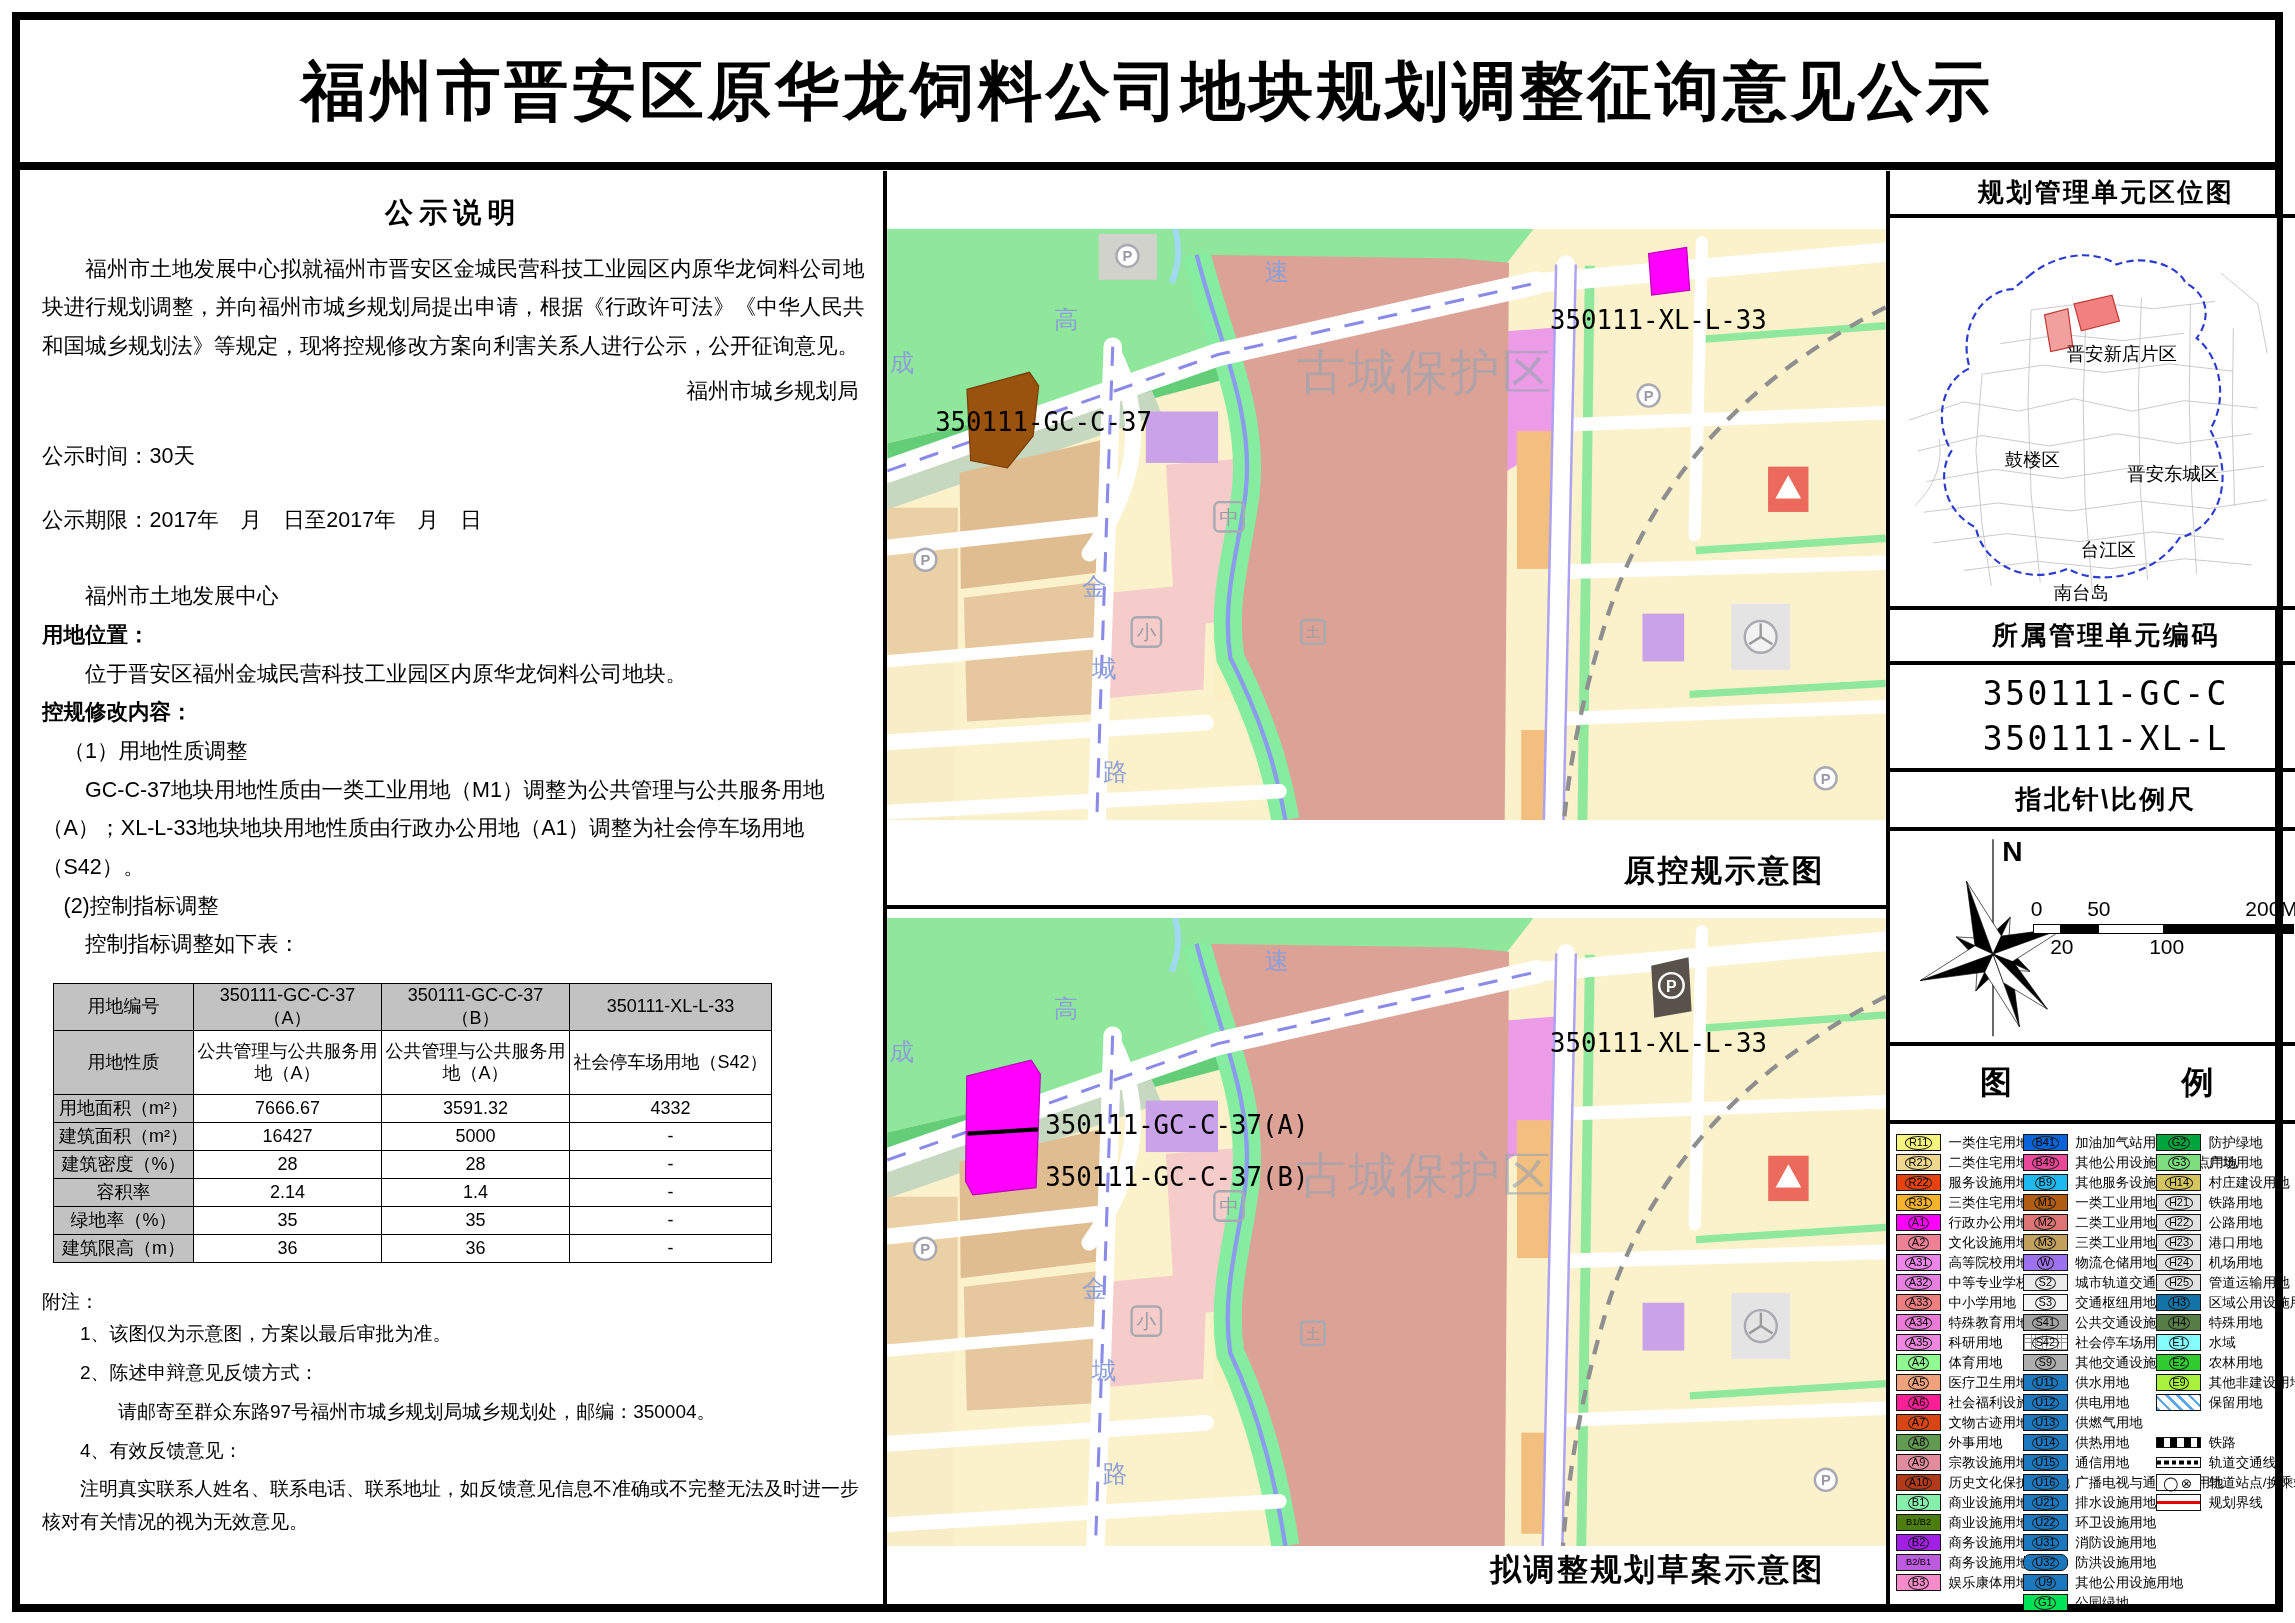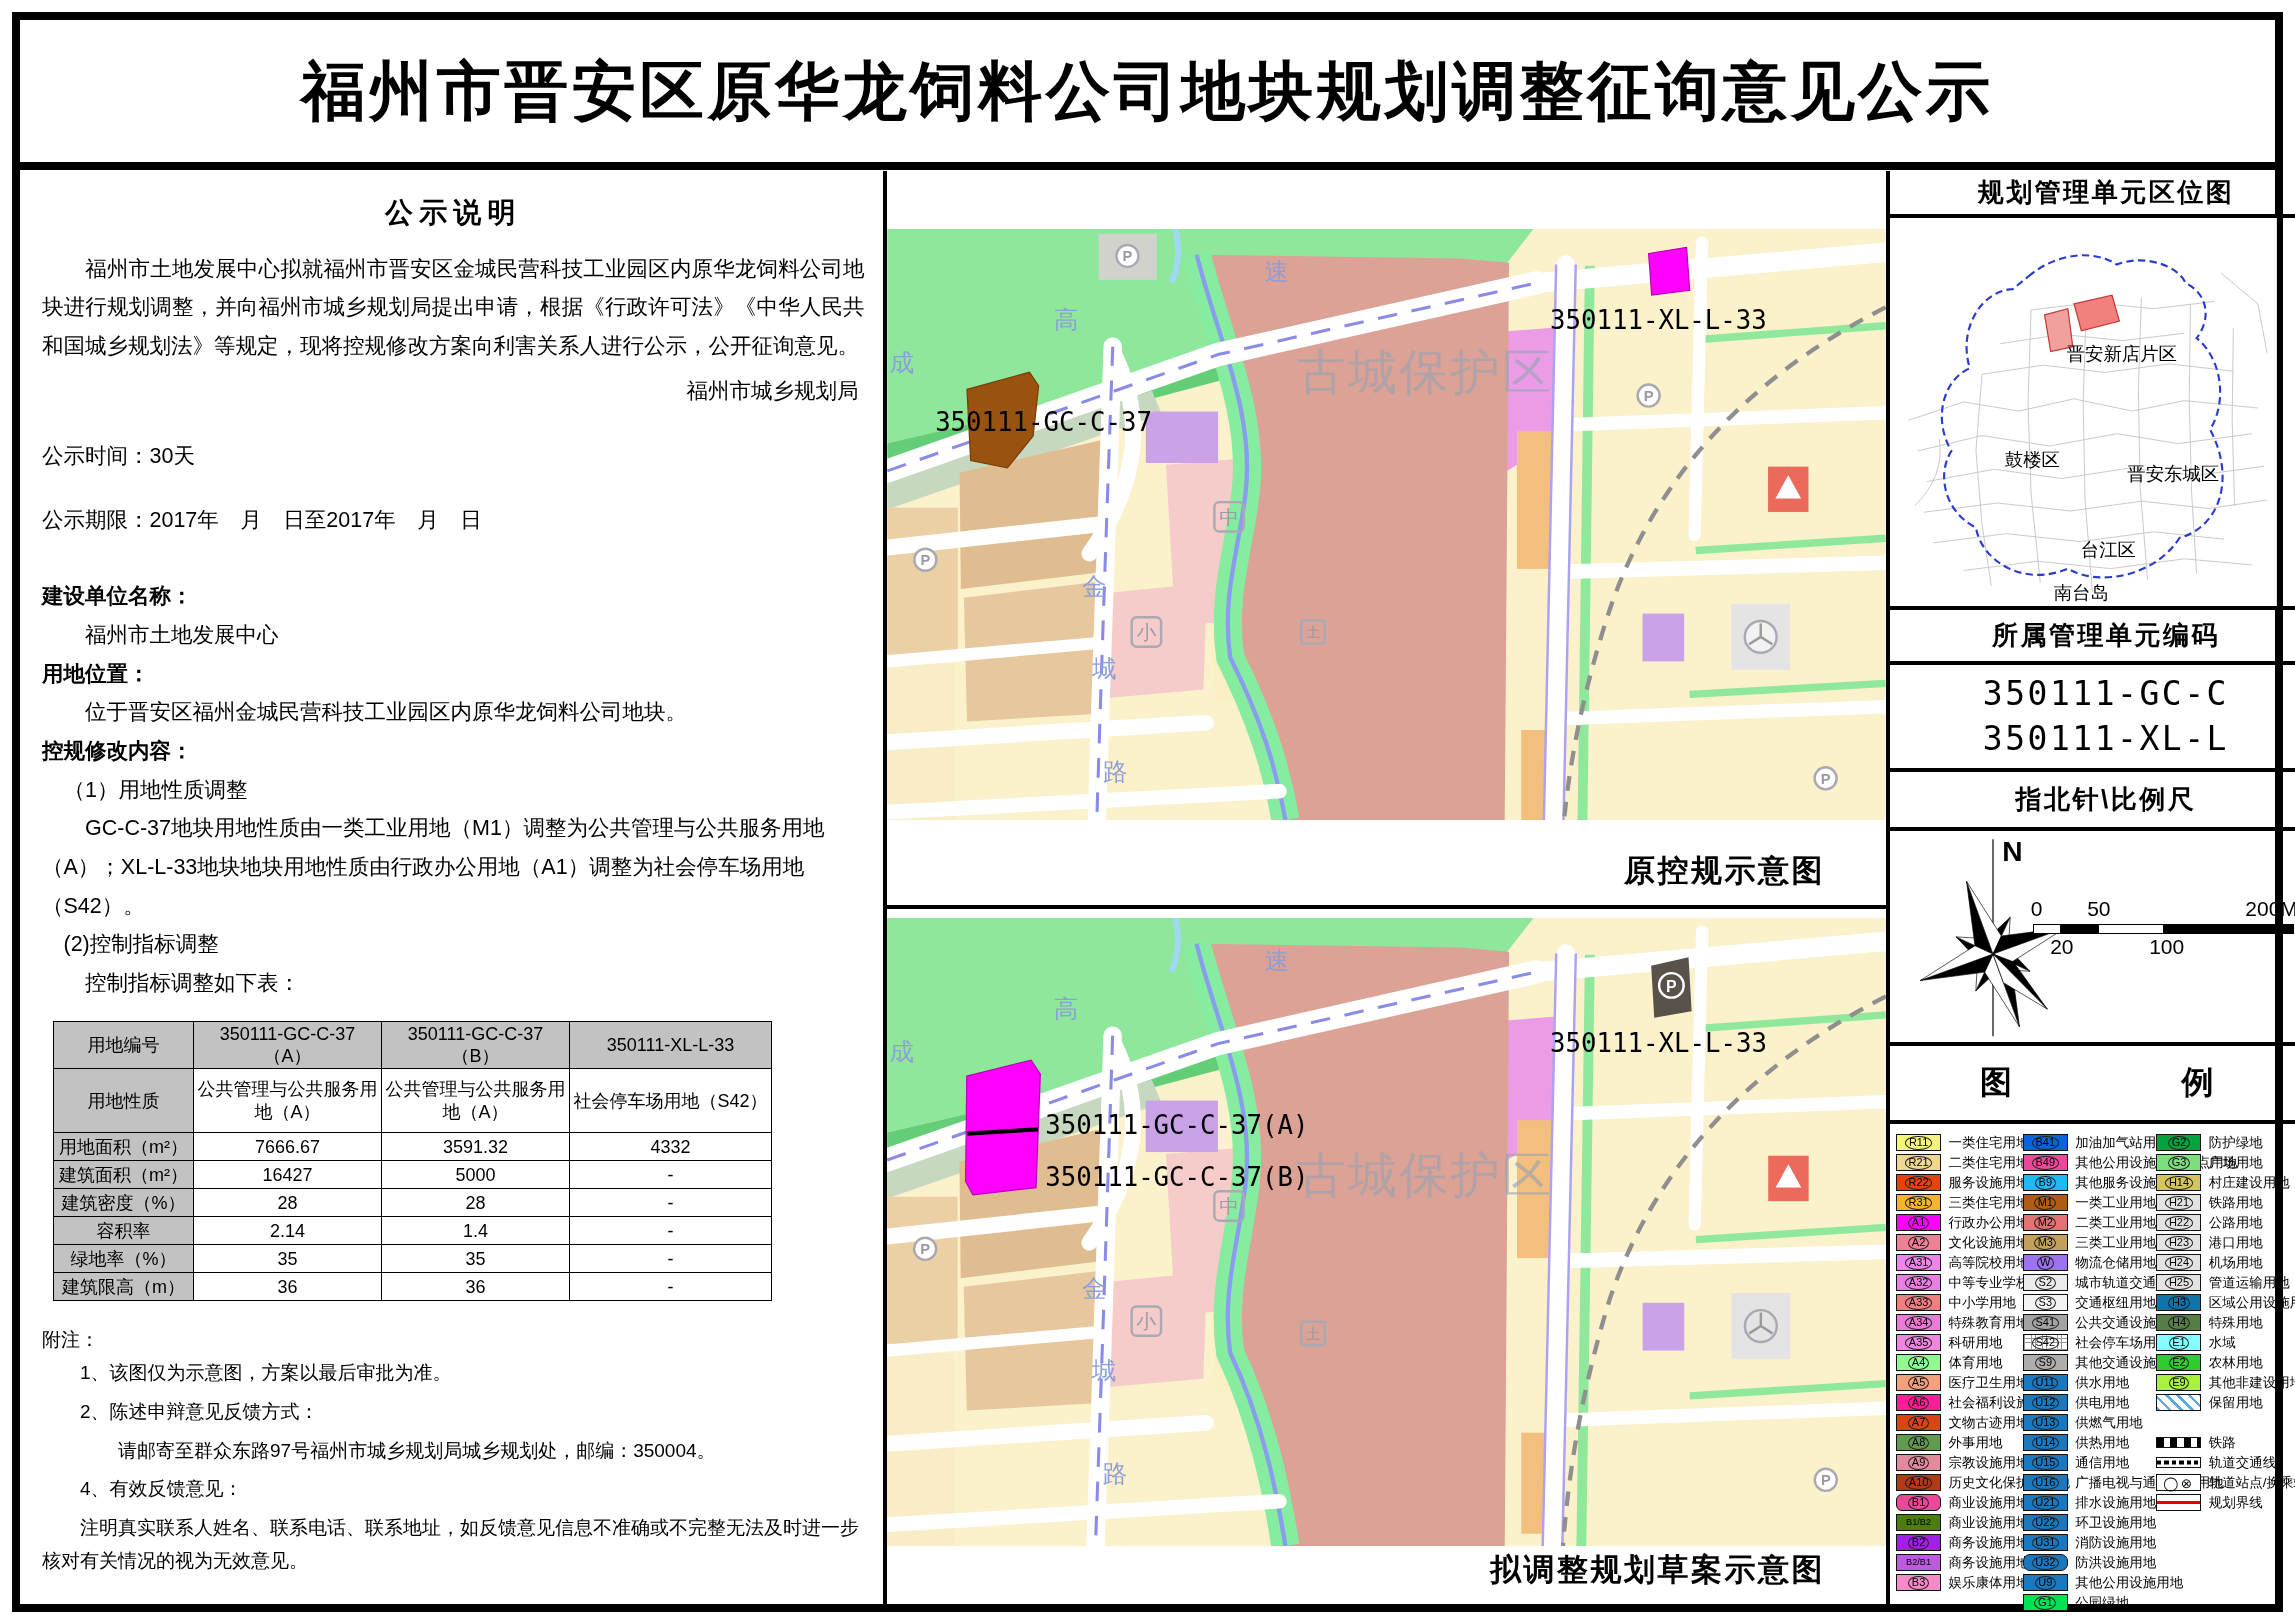"建设单位名称：" div.lp-label { html: <div>建设单位名称：</div> -> none }
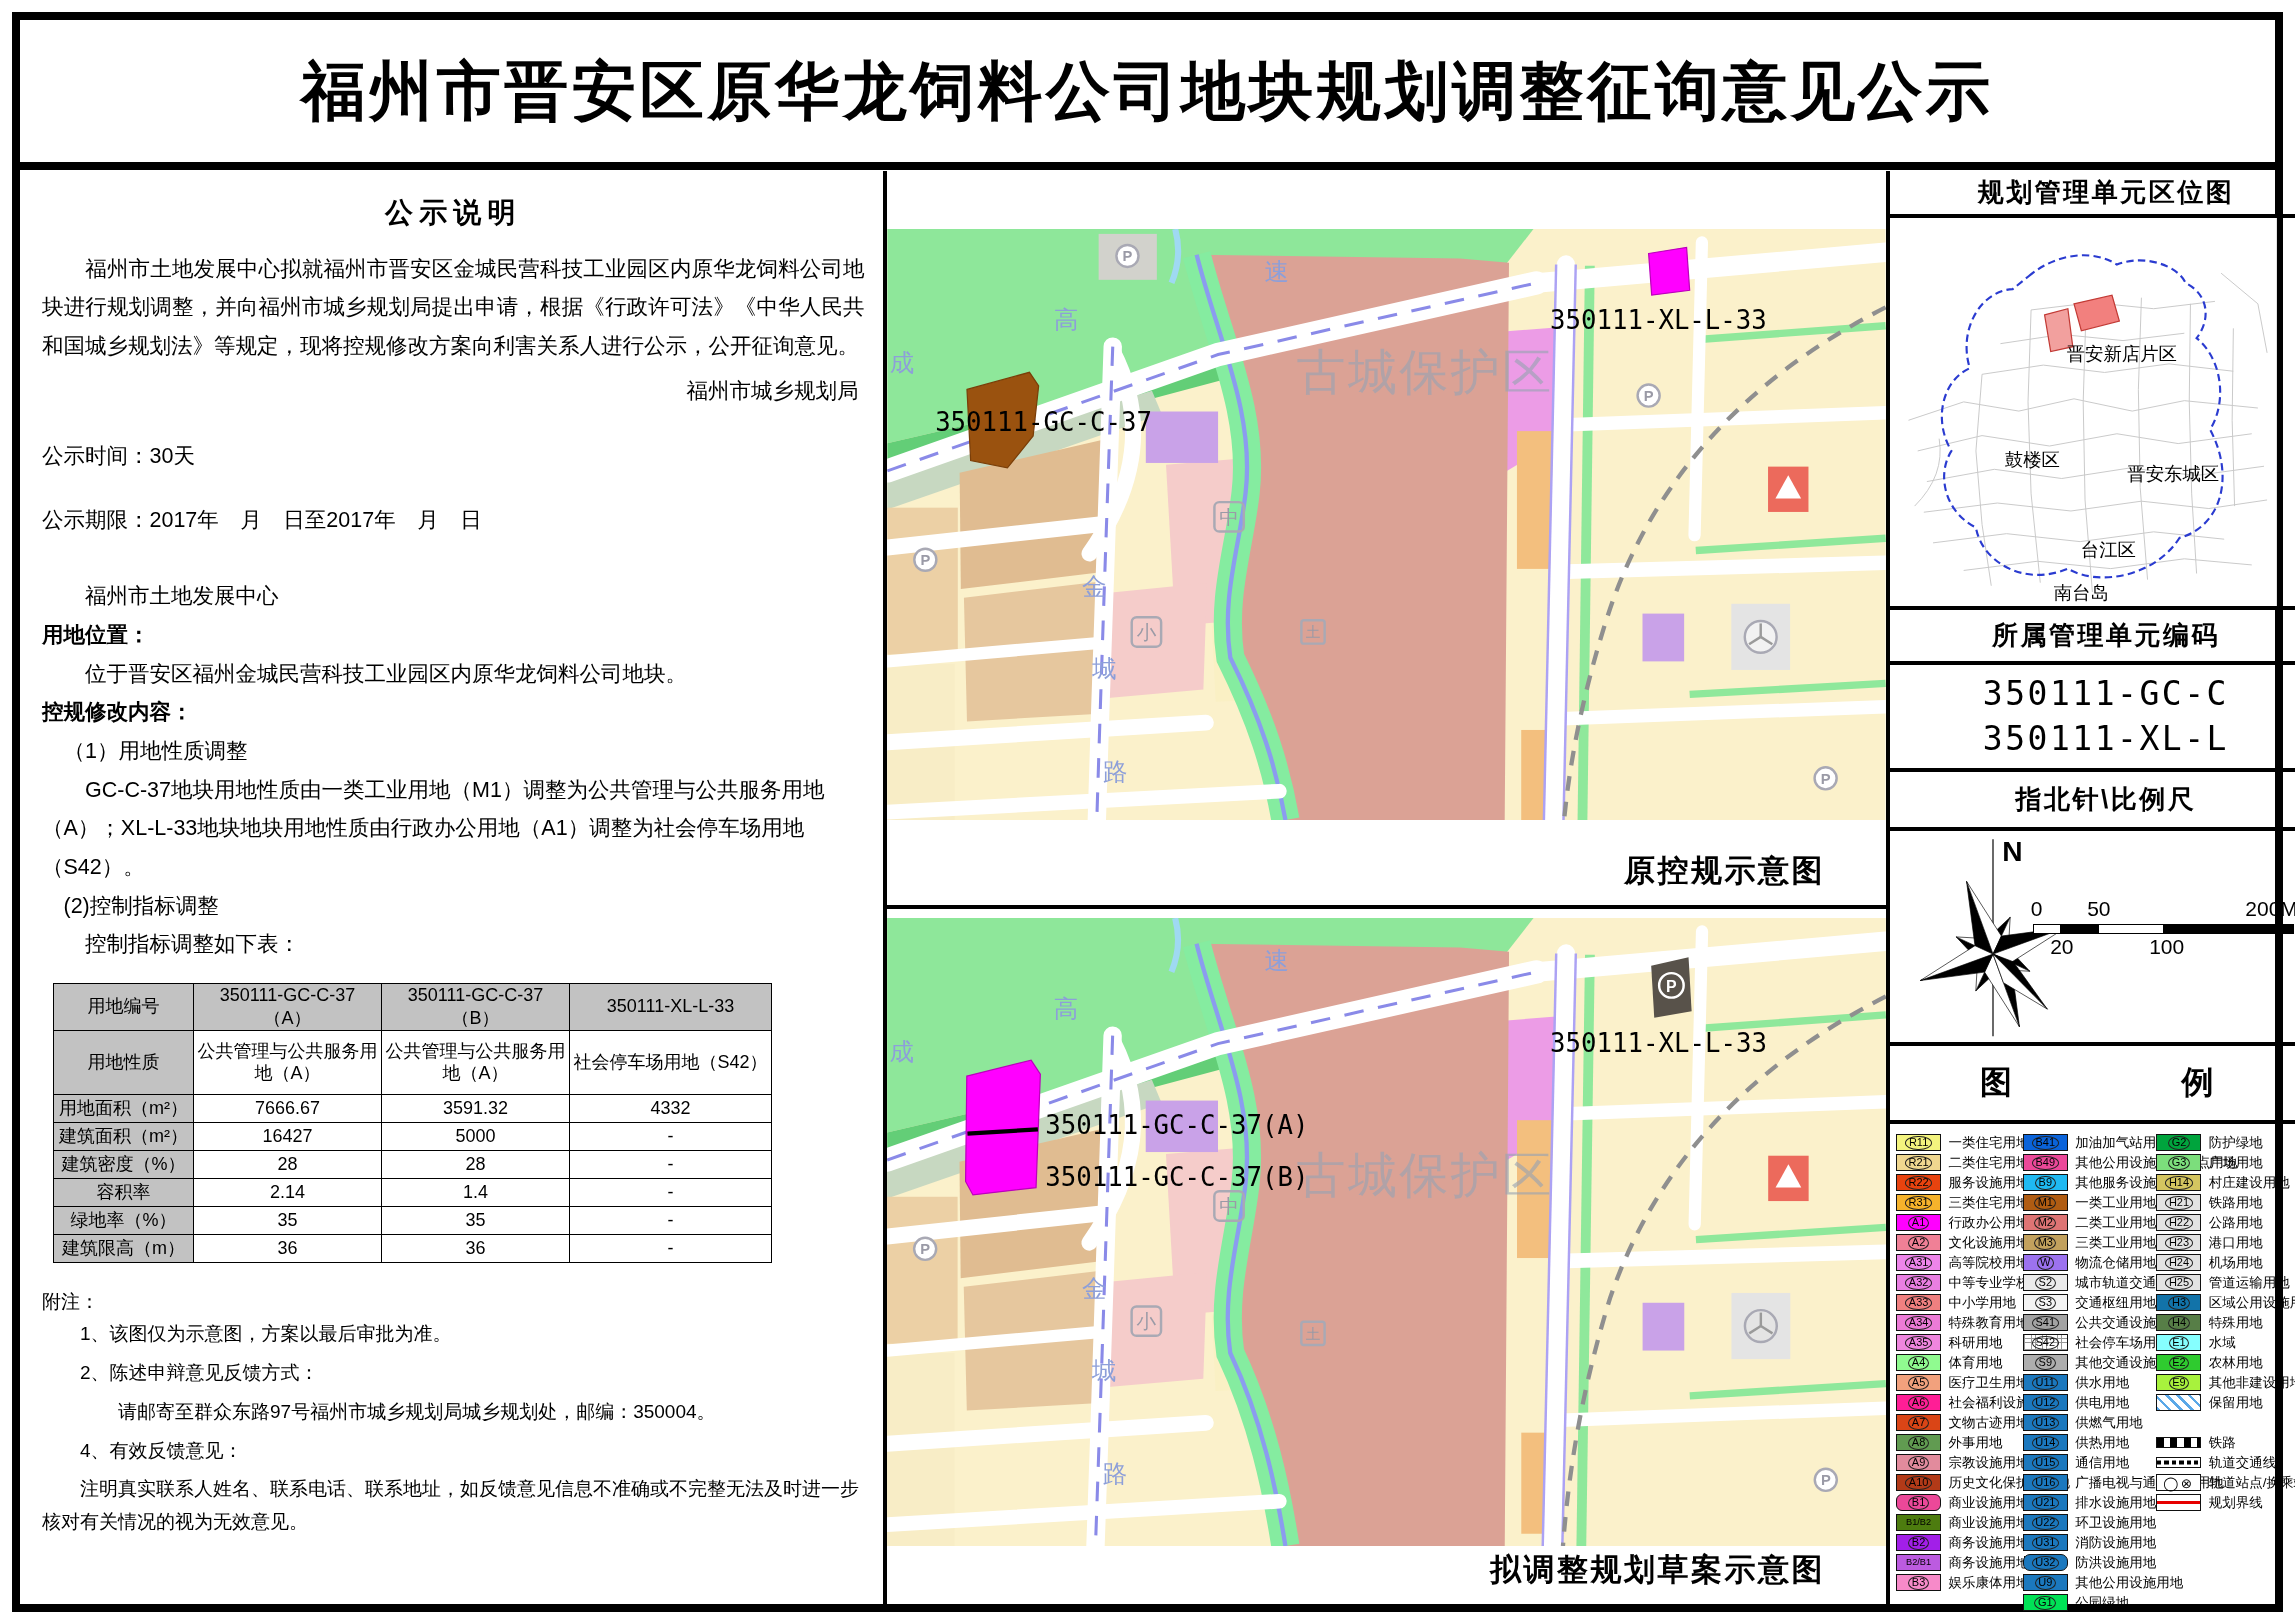"B1" span.lg-swatch { background-color: #ec4899 -> #86efac; border-radius: 6px -> none }
